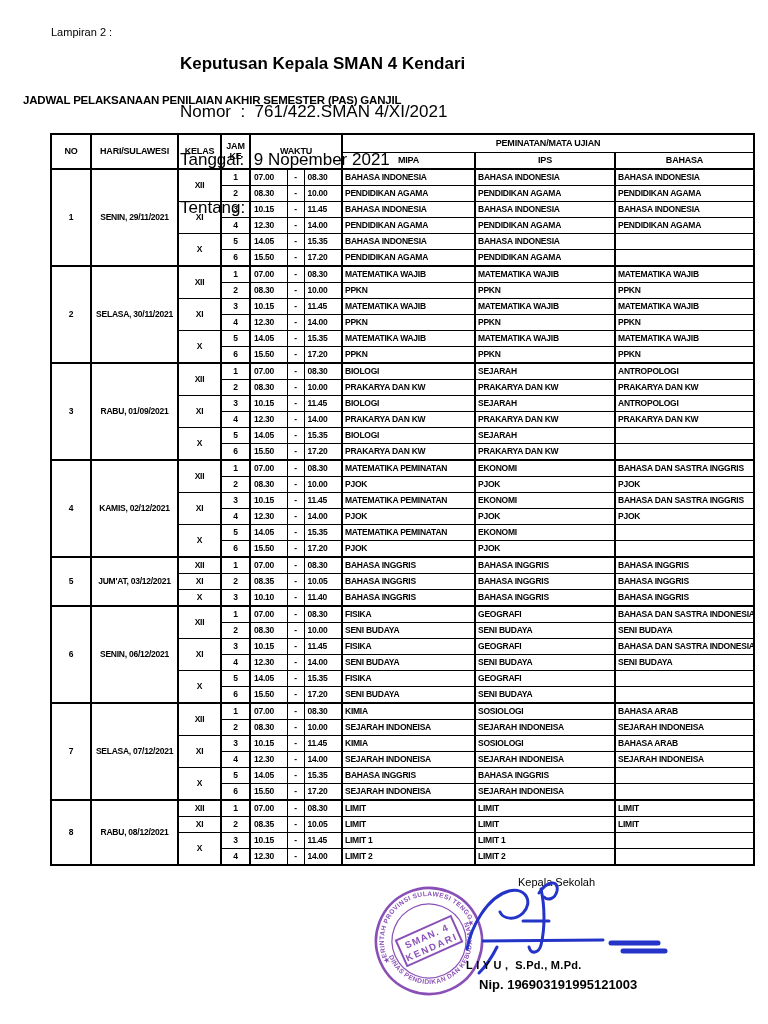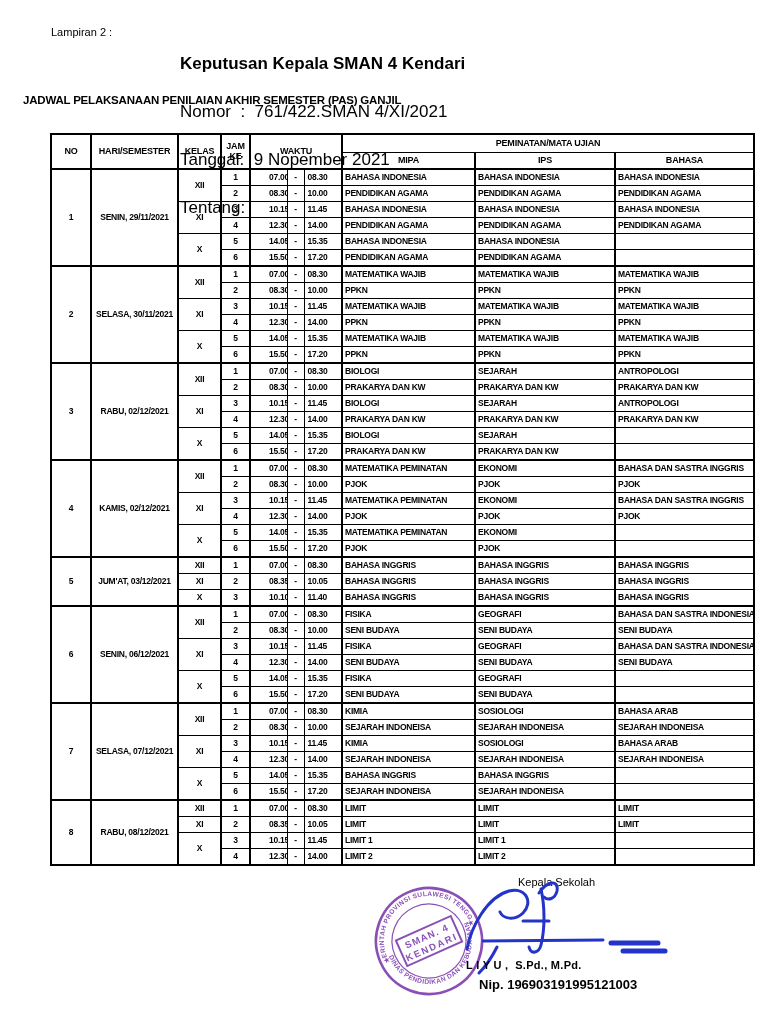"HARI/SEMESTER" th.v2 { text: HARI/SEMESTER -> HARI/SULAWESI }
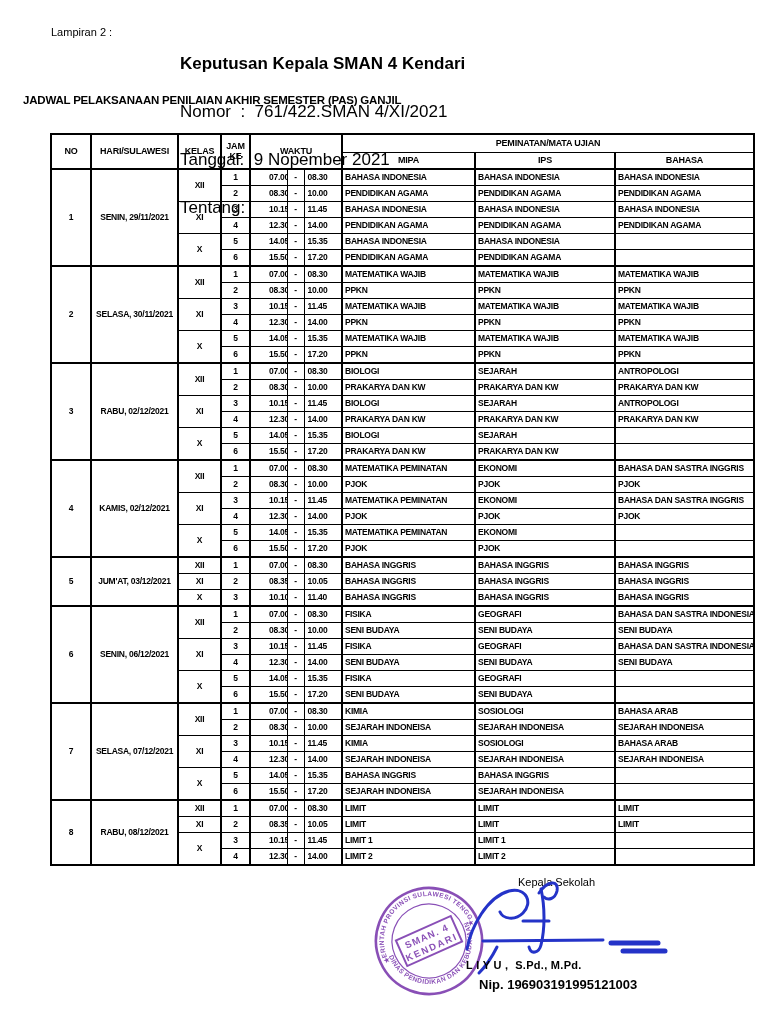"07.00" .c-t1 { padding-left: 18px -> 3px }
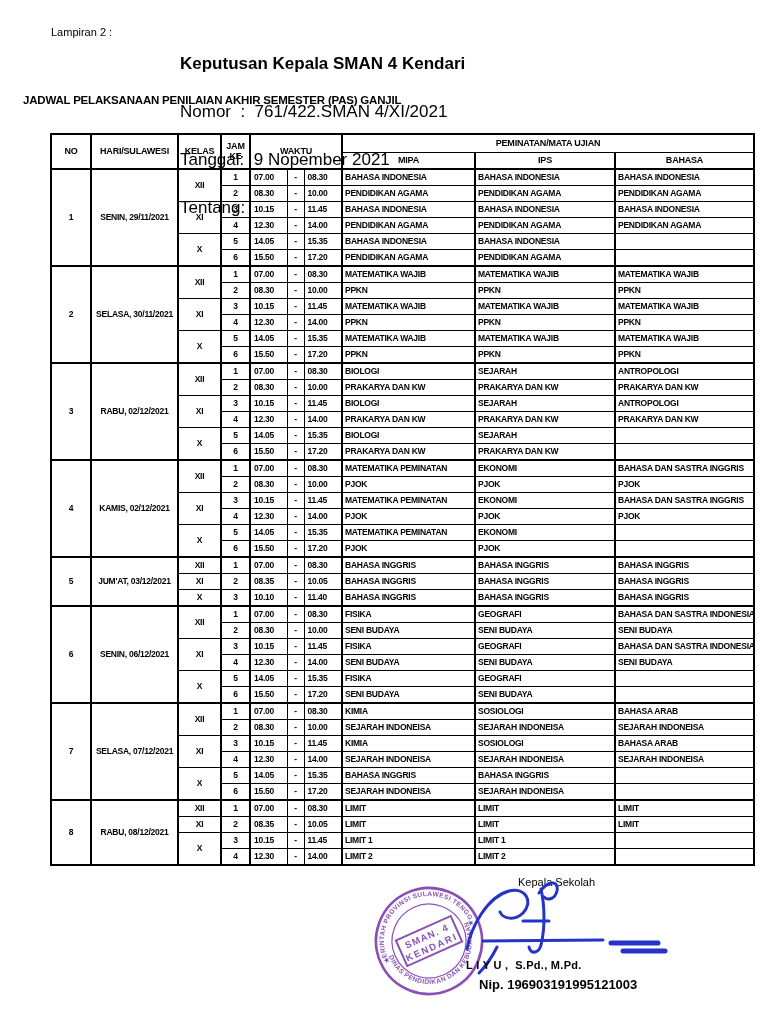"RABU, 02/12/2021" td.c-date { text: 02/12/2021 -> 01/09/2021 }
